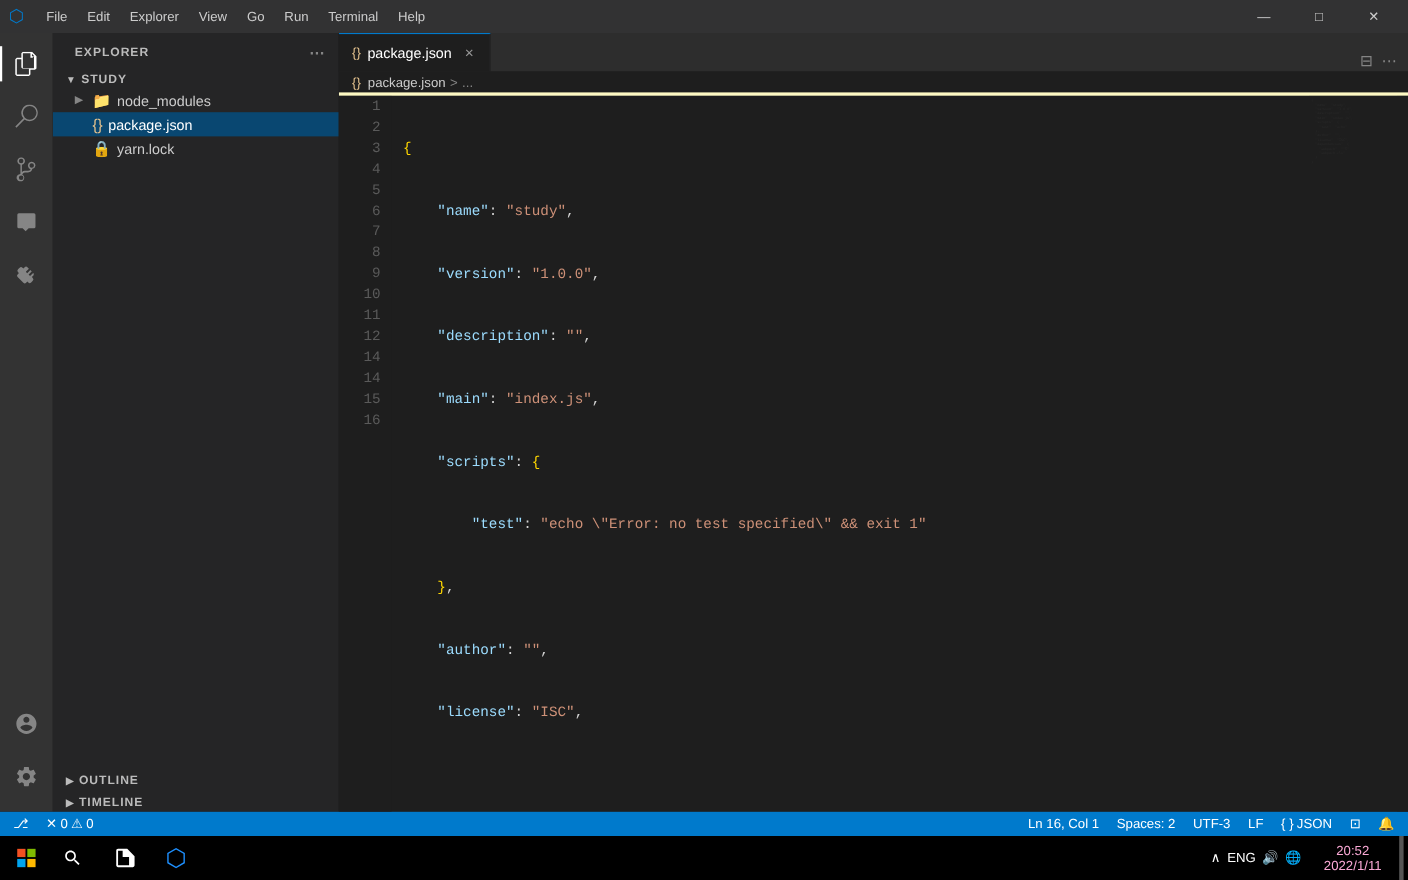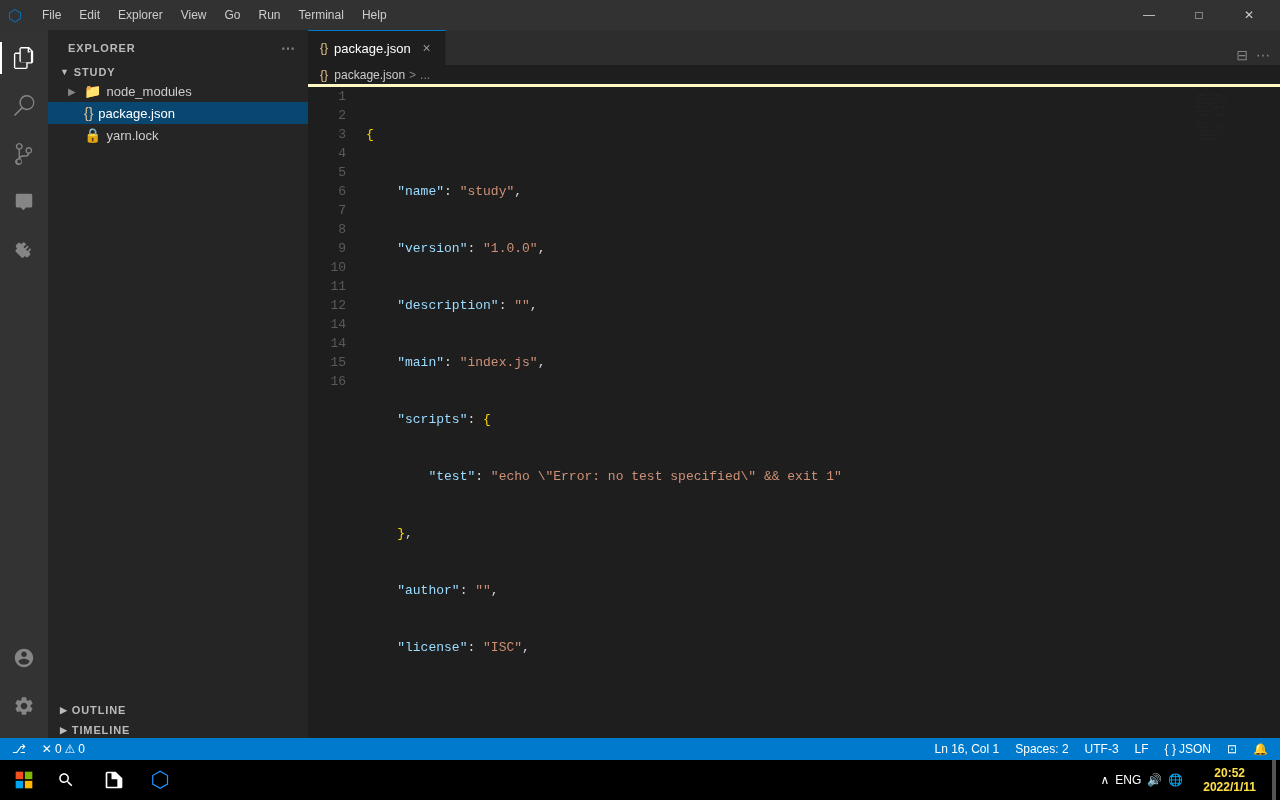"20:52" .taskbar-time { color: #fde047 -> #f9a8d4; font-weight: bold -> none }
